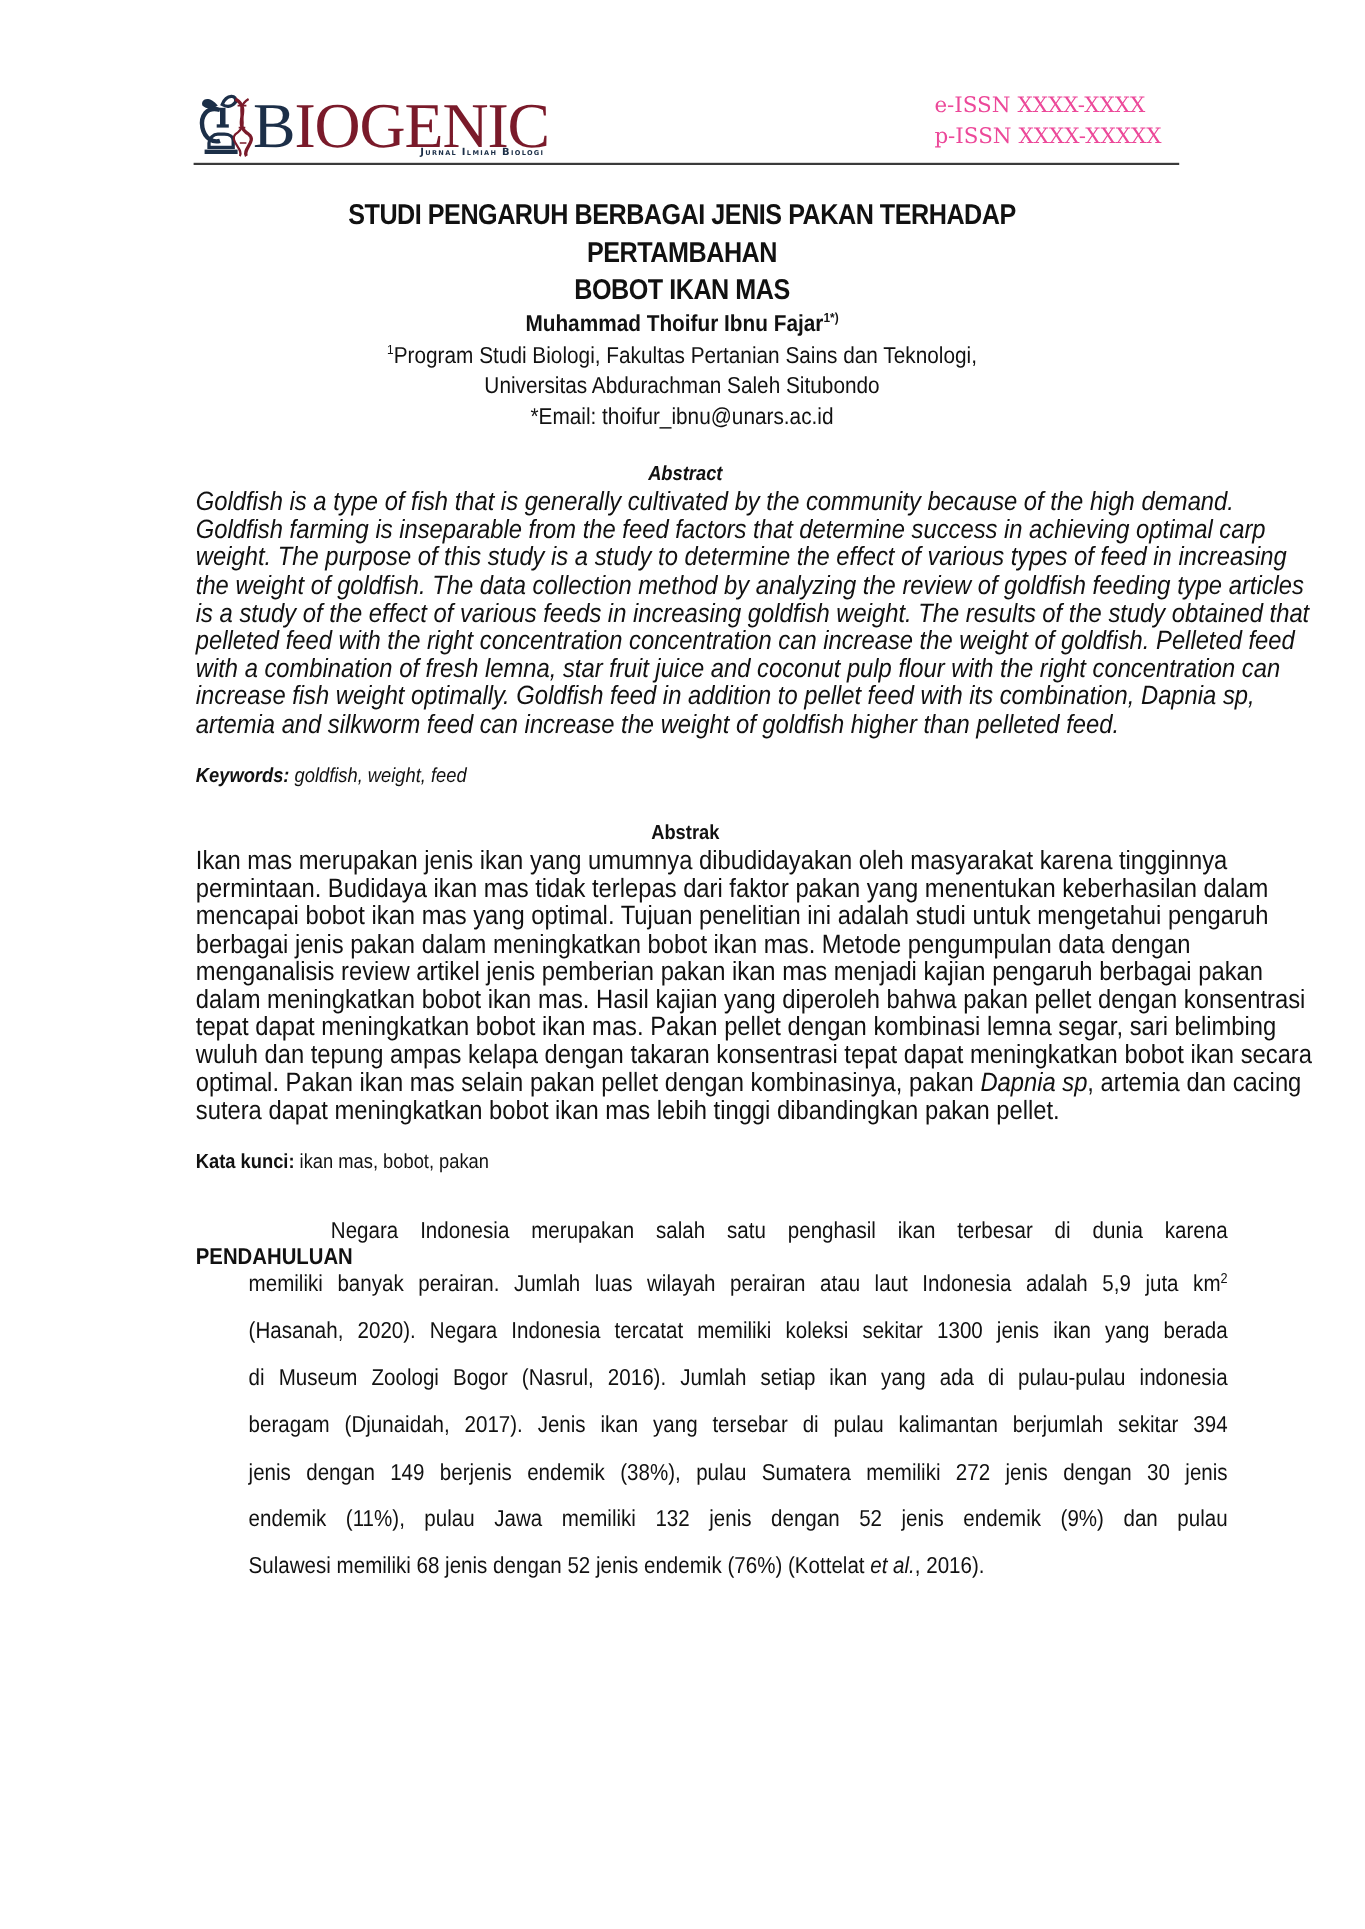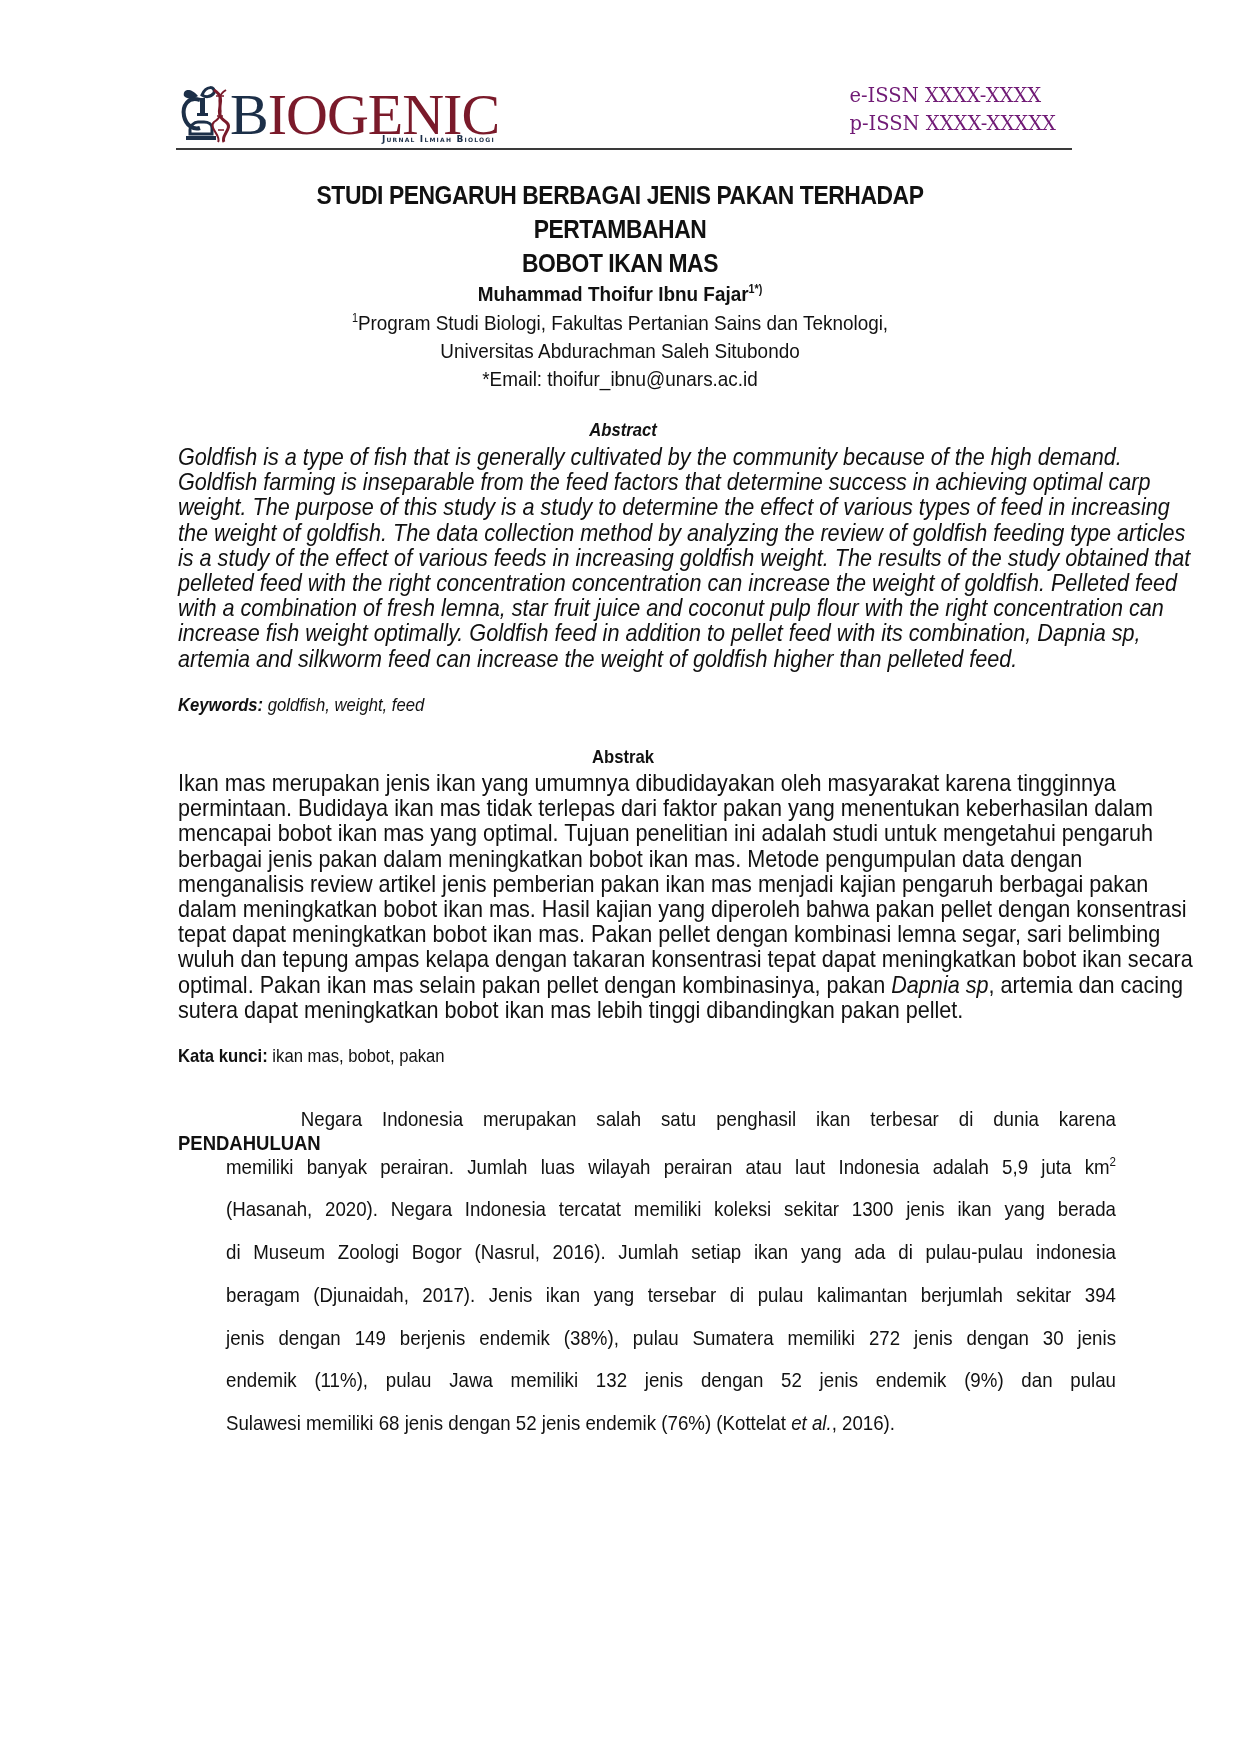"e-ISSN XXXX-XXXX" .issn { color: #701a75 -> #ec4899 }
